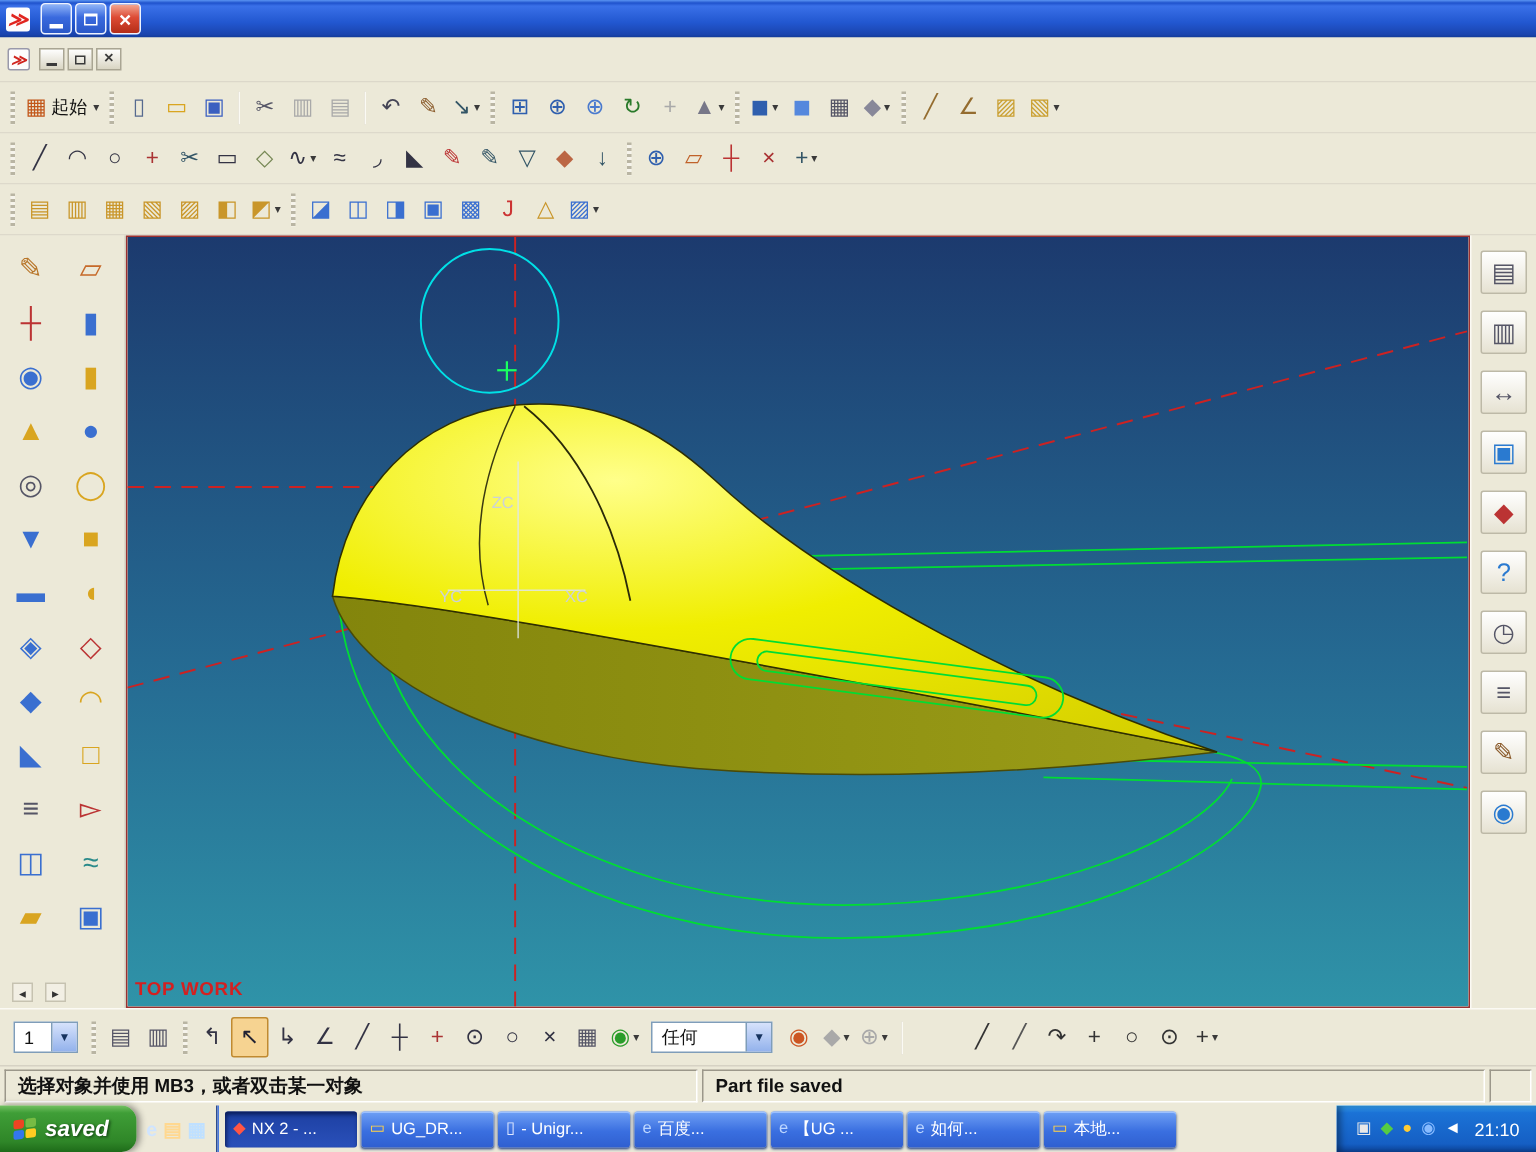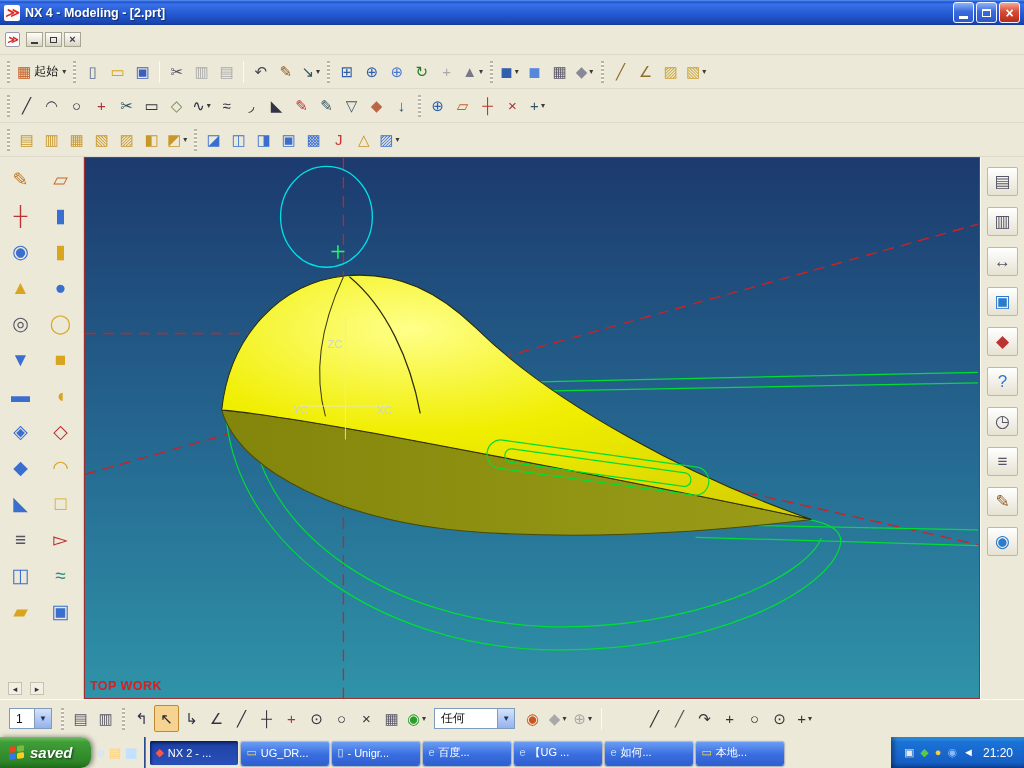"NX 4 - Modeling -" span { html: <span>NX 4 - Modeling - [2.prt]</span> -> none }
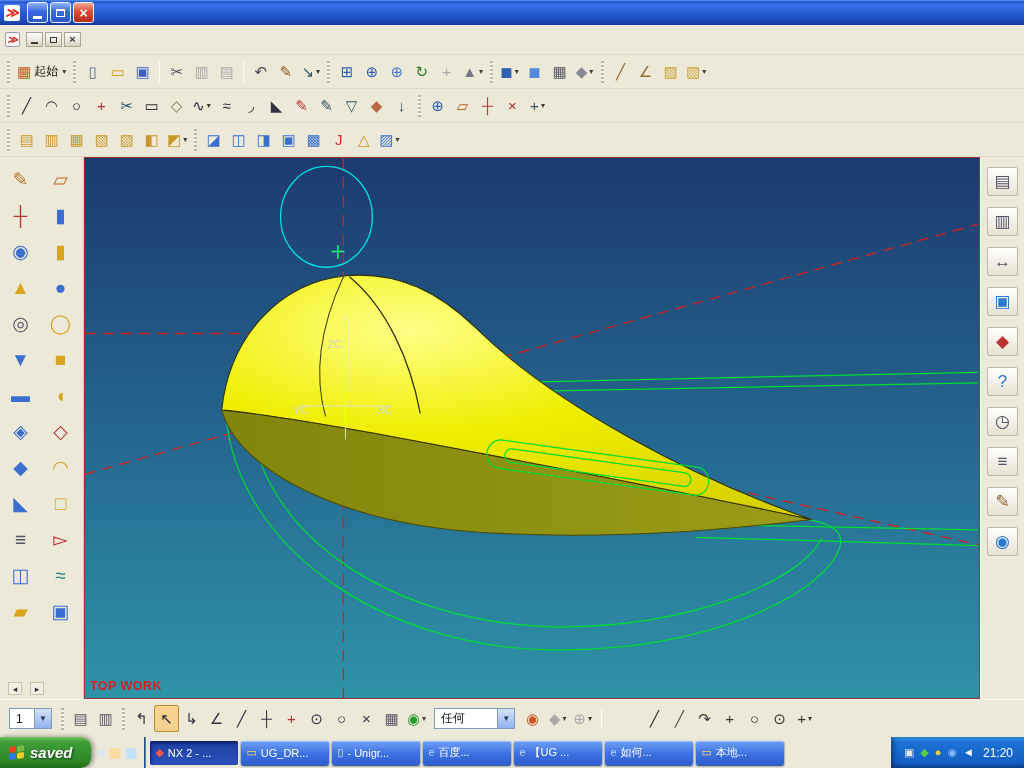"选择对象并使用 MB3，或者双击某一对象" div { html: none -> <div> <div>选择对象并使用 MB3，或者双击某一对象</div> <div>Part file saved</div> <div></div> </div> }
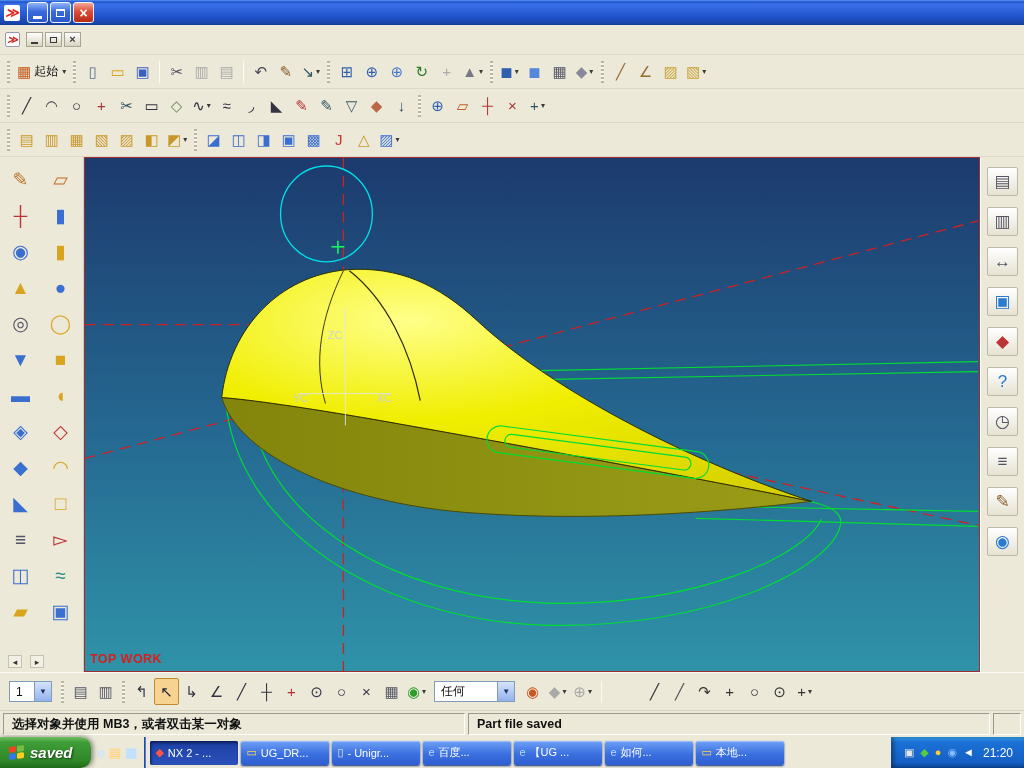"21:20" span { text: 21:20 -> 21:10 }
